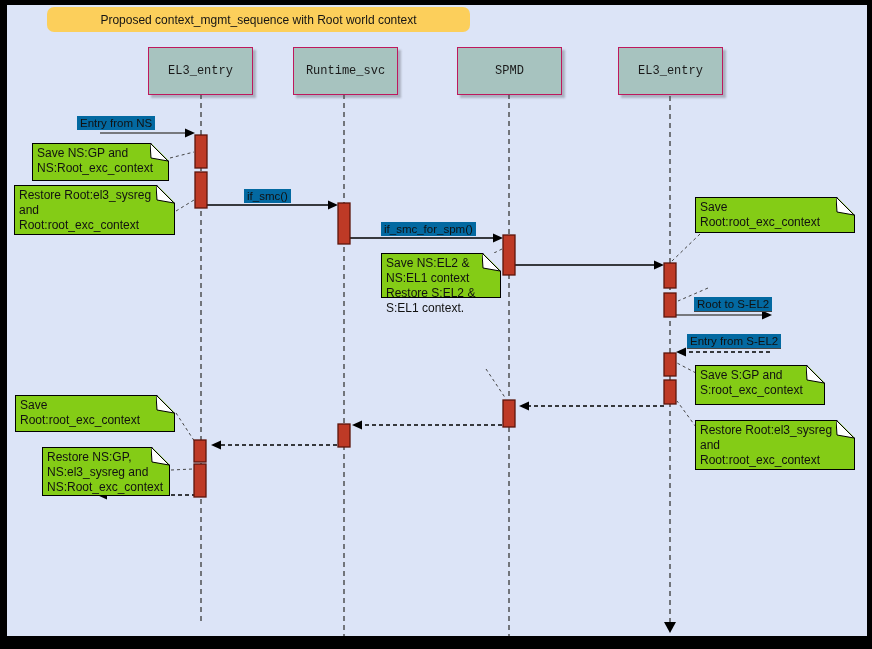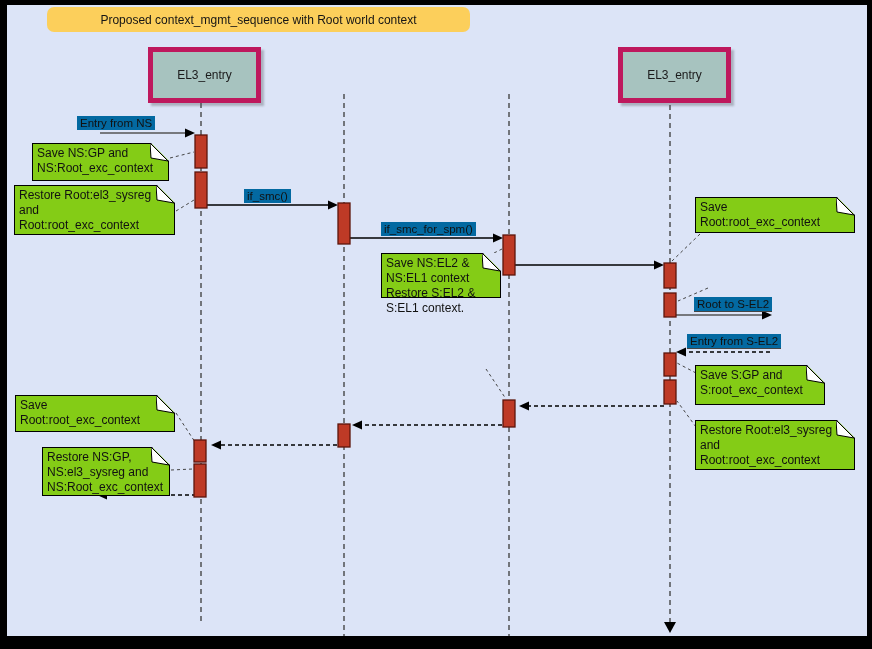"EL3_entry" .lhead { border: 5px solid #be185d -> 1px solid #be185d; font-family: none -> Liberation Mono, monospace }
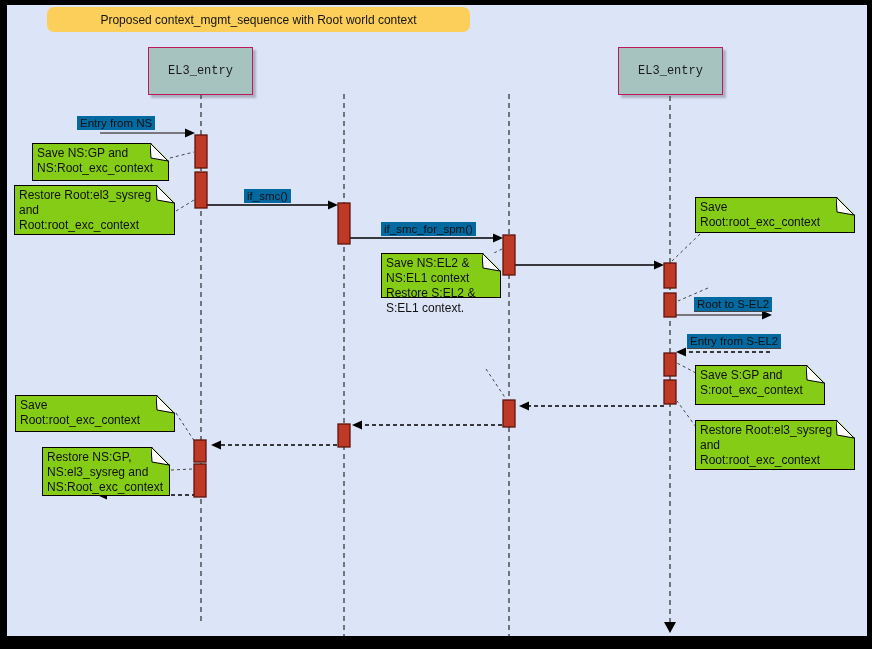"Runtime_svc" div.lhead { html: none -> <div> <span>Runtime_svc</span> </div> }
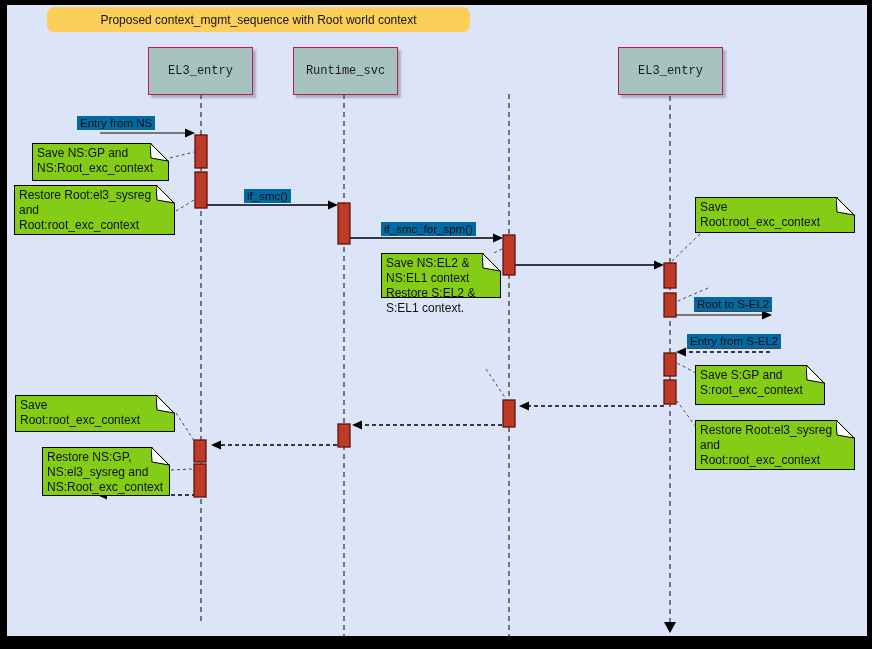"SPMD" div.lhead { html: none -> <div> <span>SPMD</span> </div> }
